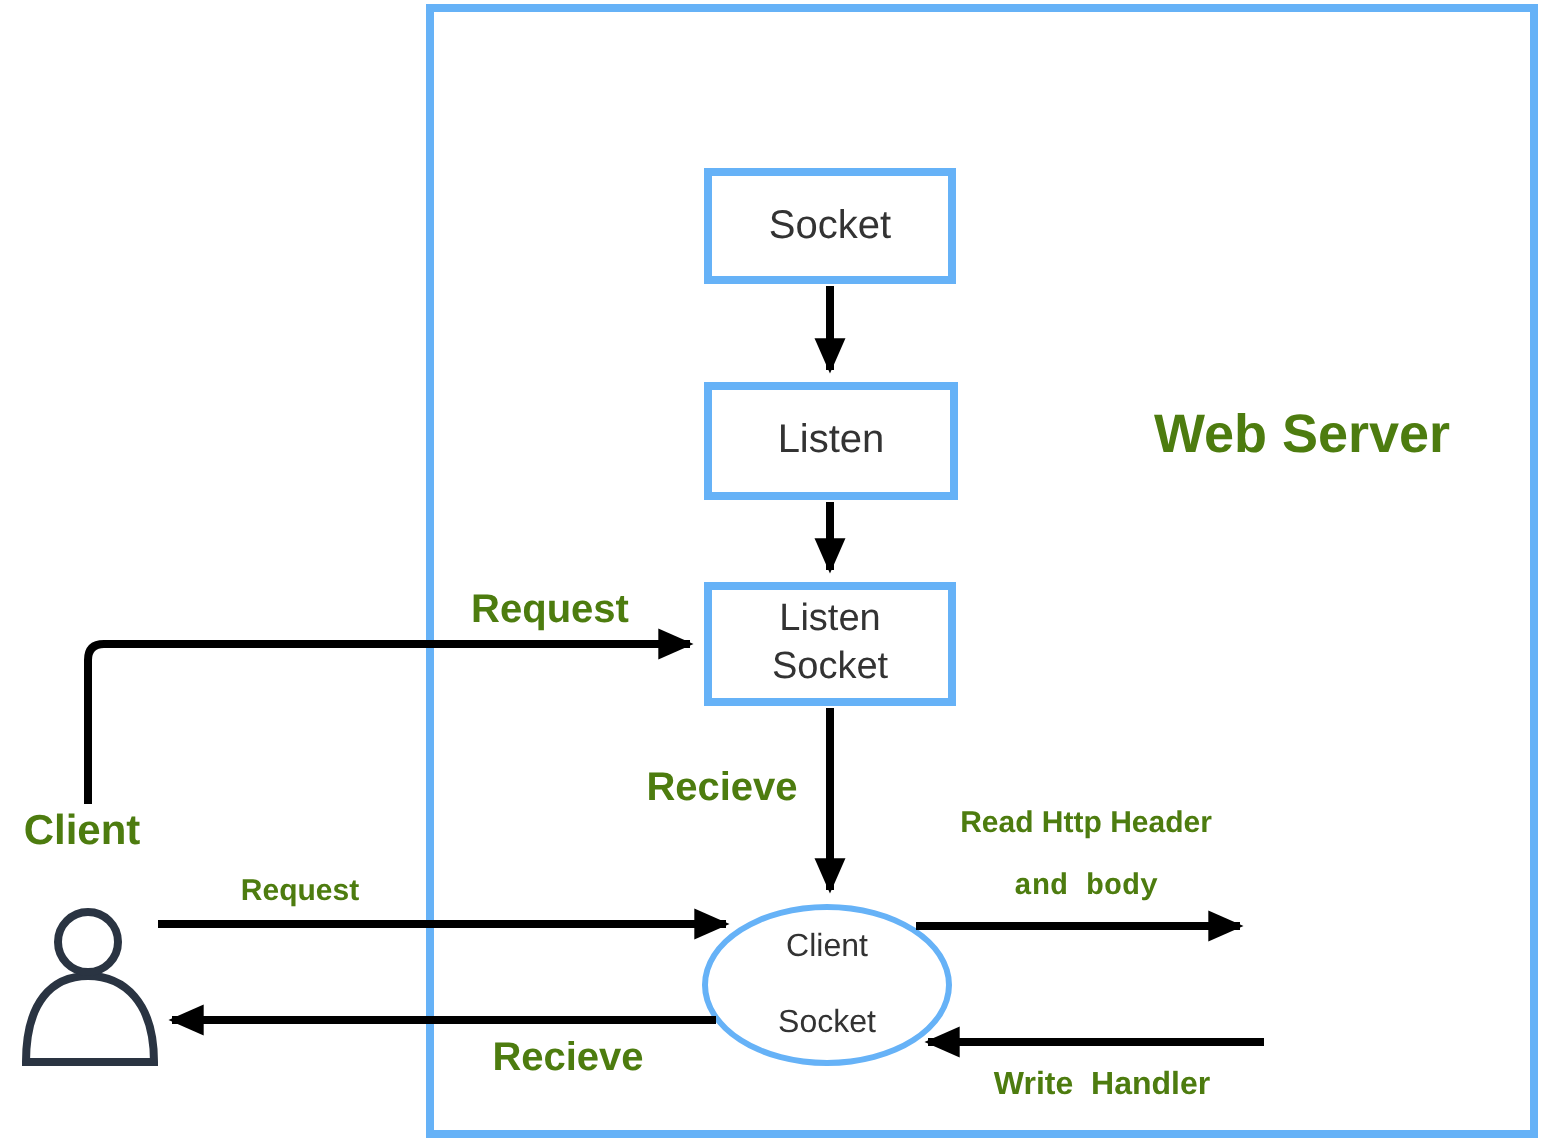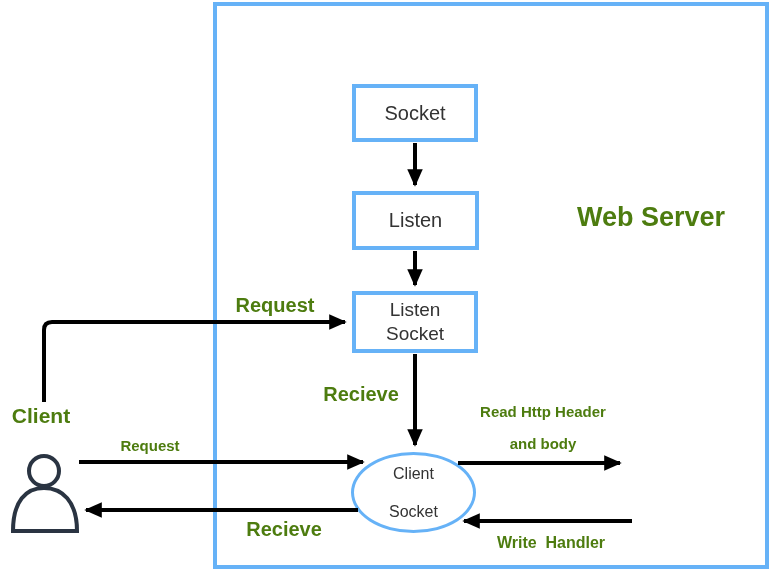"and body" #lbl-and-body { font-family: none -> Liberation Mono, monospace }
